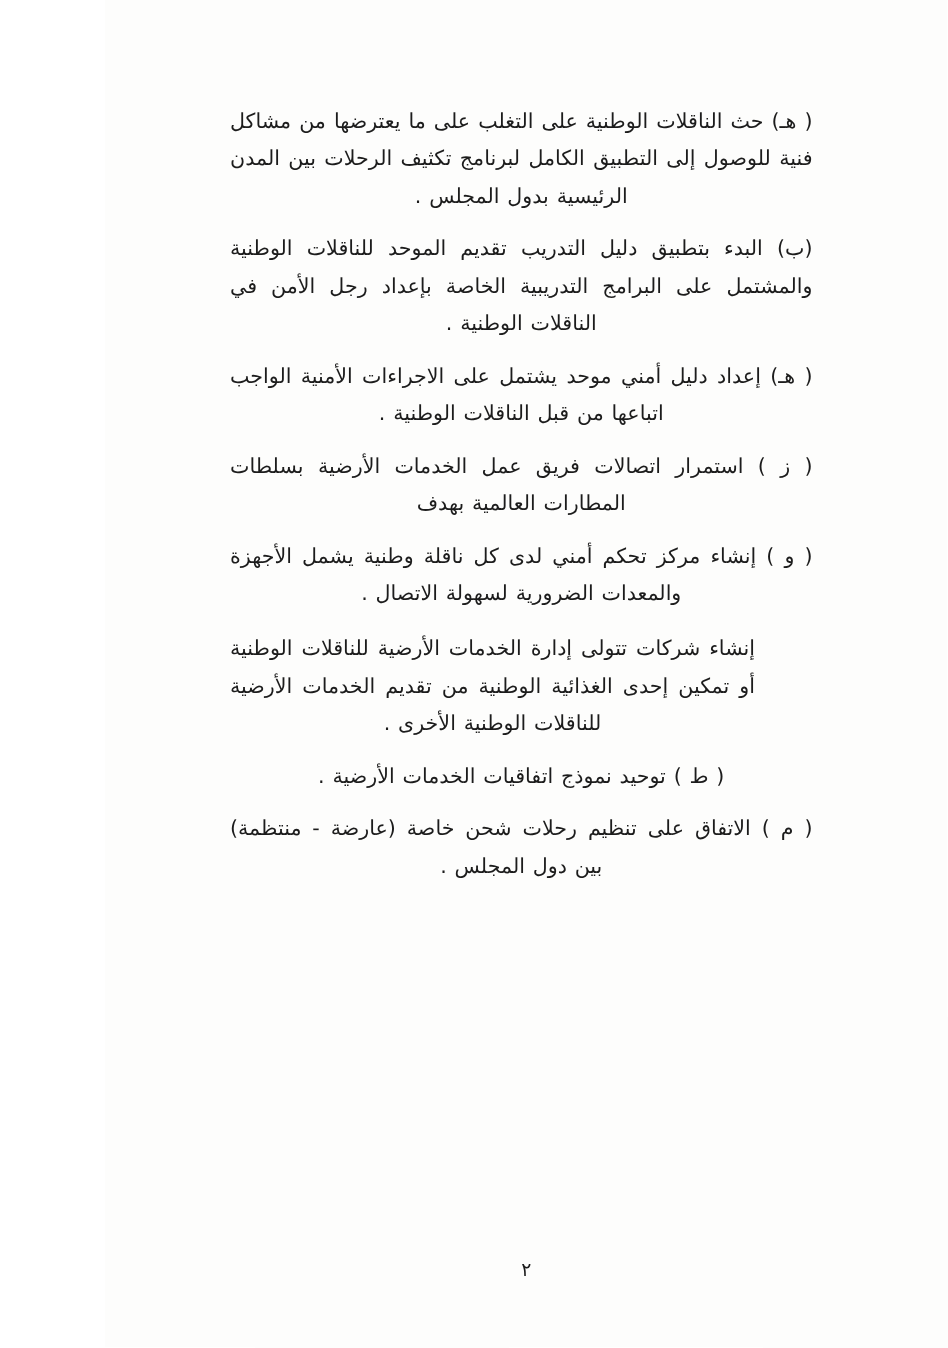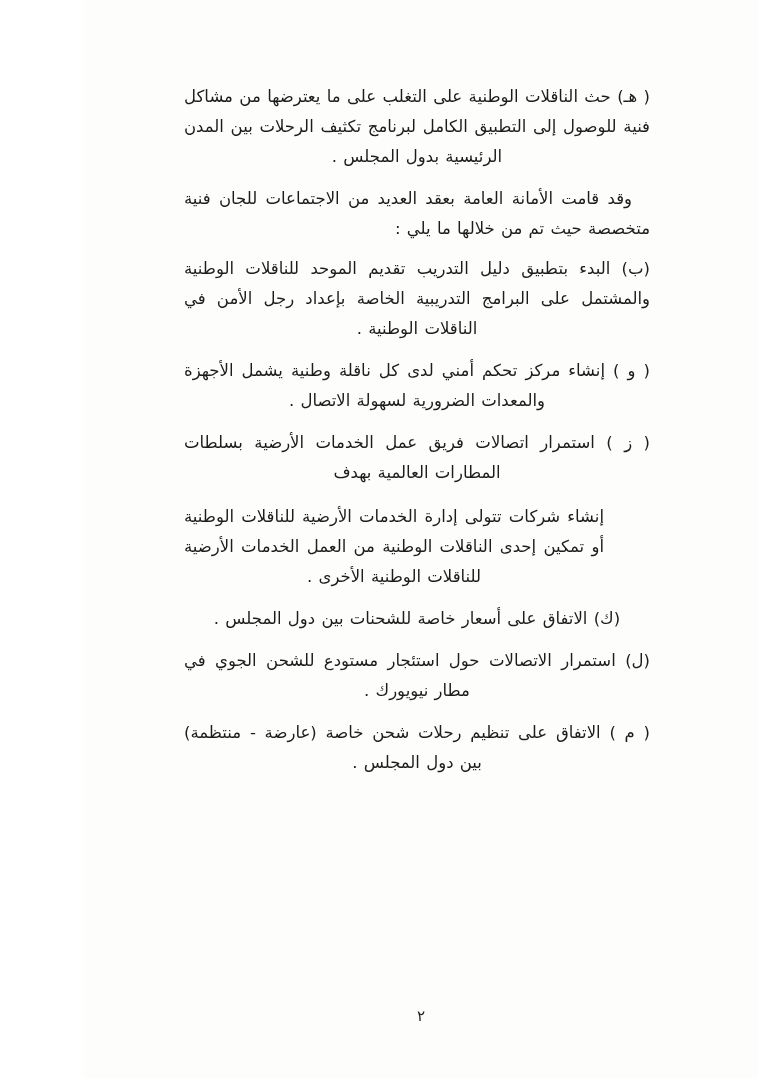"وقد قامت الأمانة العامة بعقد" p.intro { html: <p>وقد قامت الأمانة العامة بعقد العديد من الاجتماعات للجان فنية متخصصة حيث تم من خلالها ما يلي :</p> -> none }
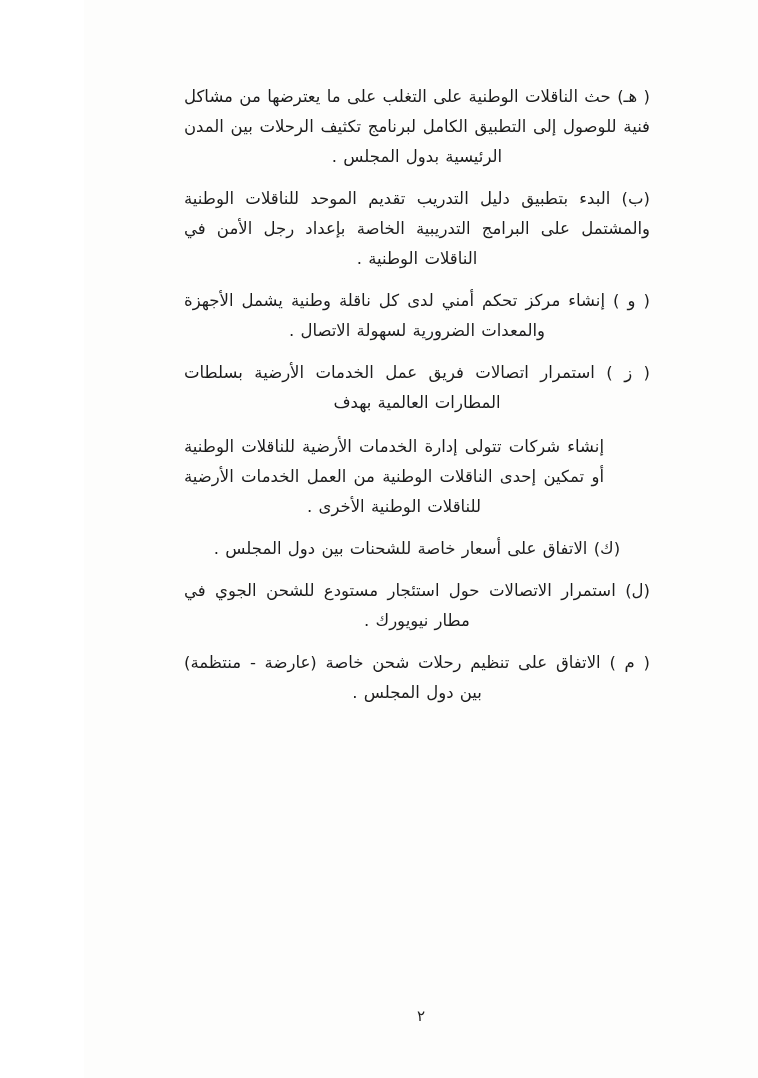"( هـ) إعداد دليل أمني" p.item { html: none -> <p><span>( هـ)</span> <span>إعداد دليل أمني موحد يشتمل على الاجراءات الأمنية الواجب اتباعها من قبل الناقلات الوطنية .</span></p> }
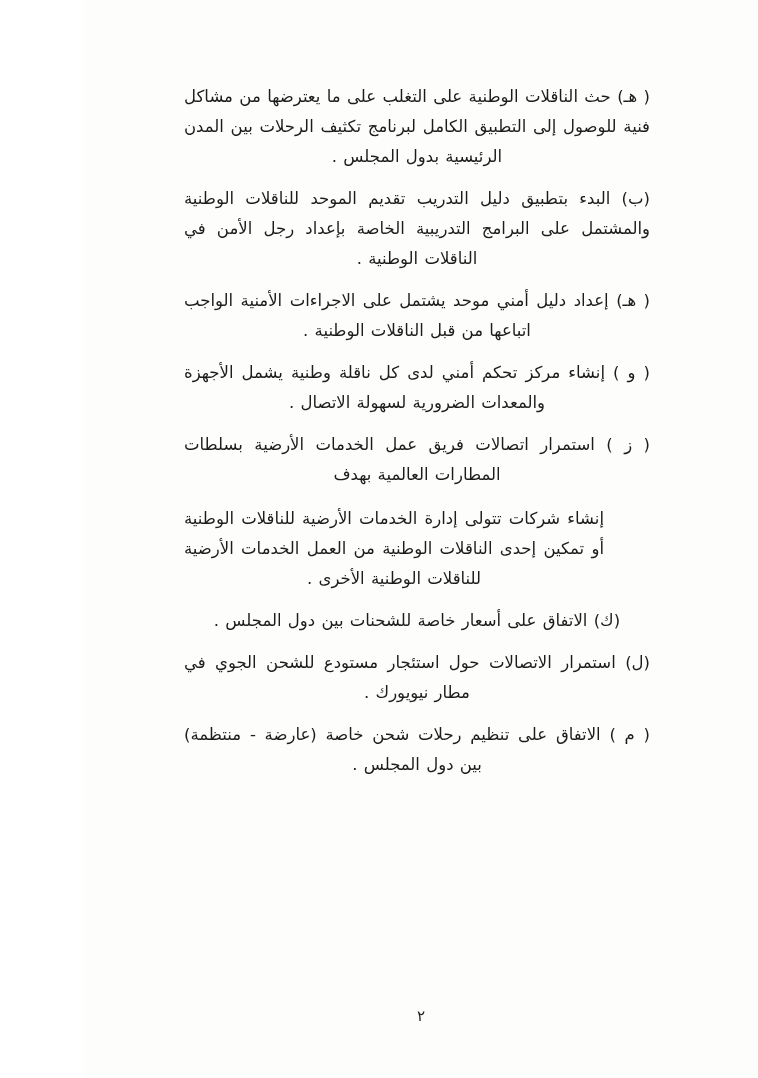"( و ) إنشاء مركز" p.item { order: before "( ز ) استمرار اتصالات" -> after "( ز ) استمرار اتصالات" }
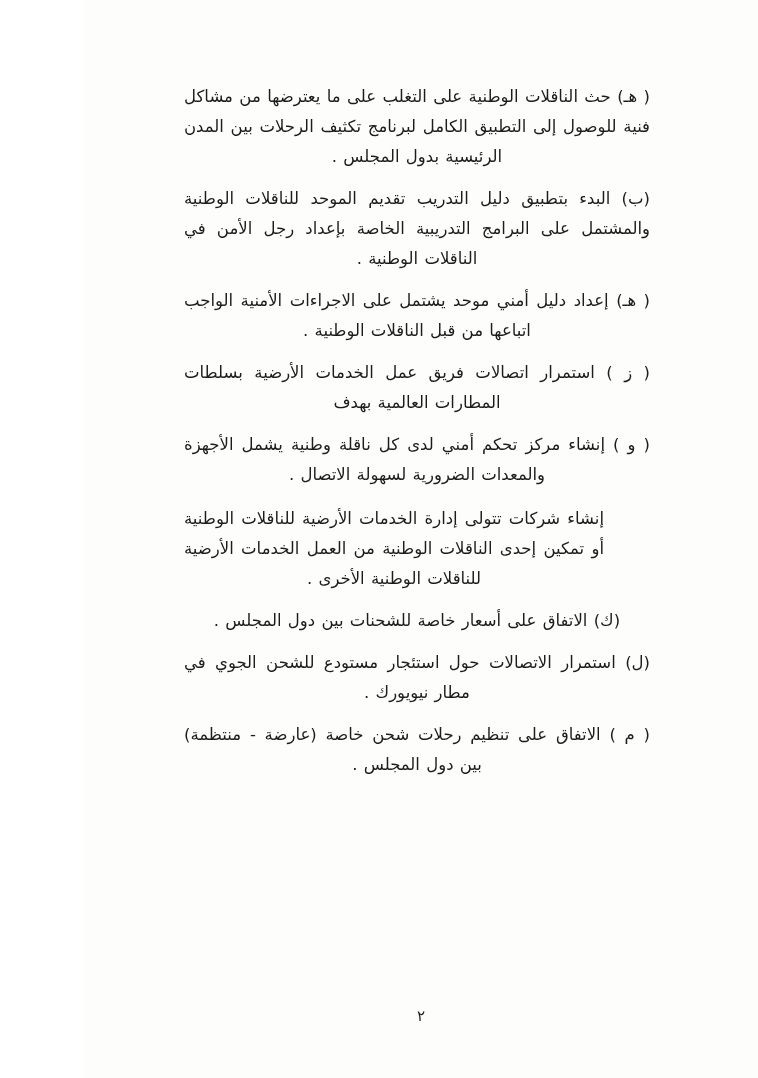"إنشاء شركات تتولى إدارة الخدمات" p.cont { text: الناقلات الوطنية من العمل -> الغذائية الوطنية من تقديم }
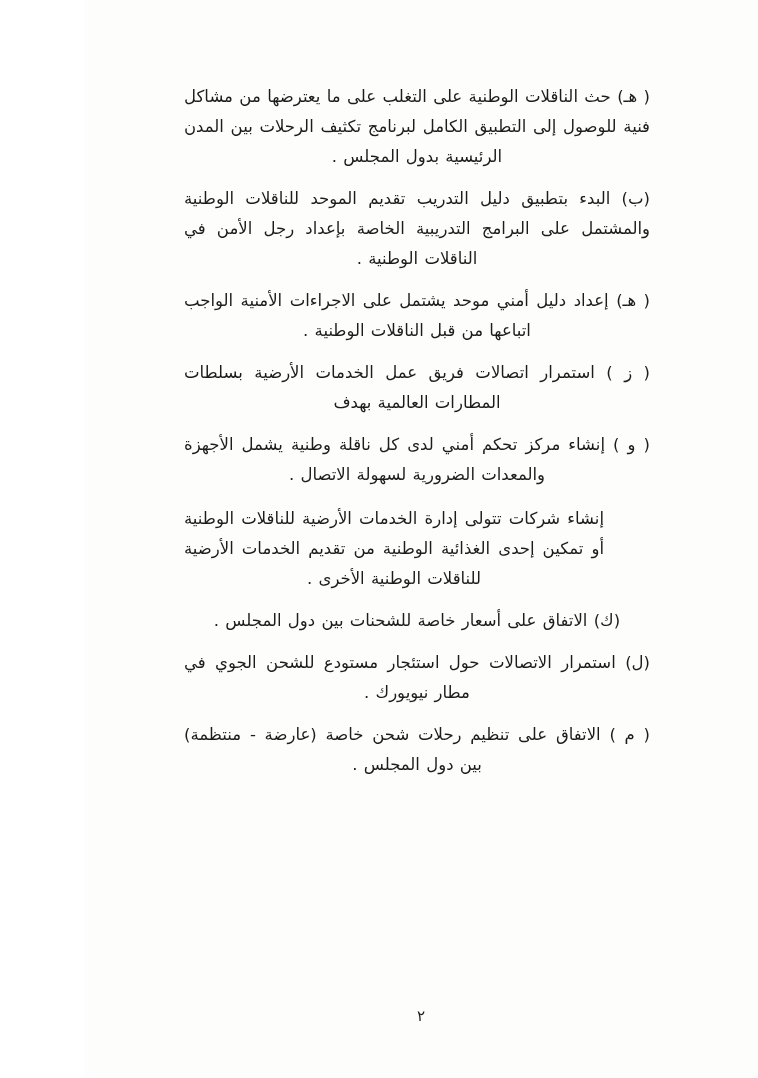"( ط ) توحيد نموذج" p.item { html: none -> <p><span>( ط )</span> <span>توحيد نموذج اتفاقيات الخدمات الأرضية .</span></p> }
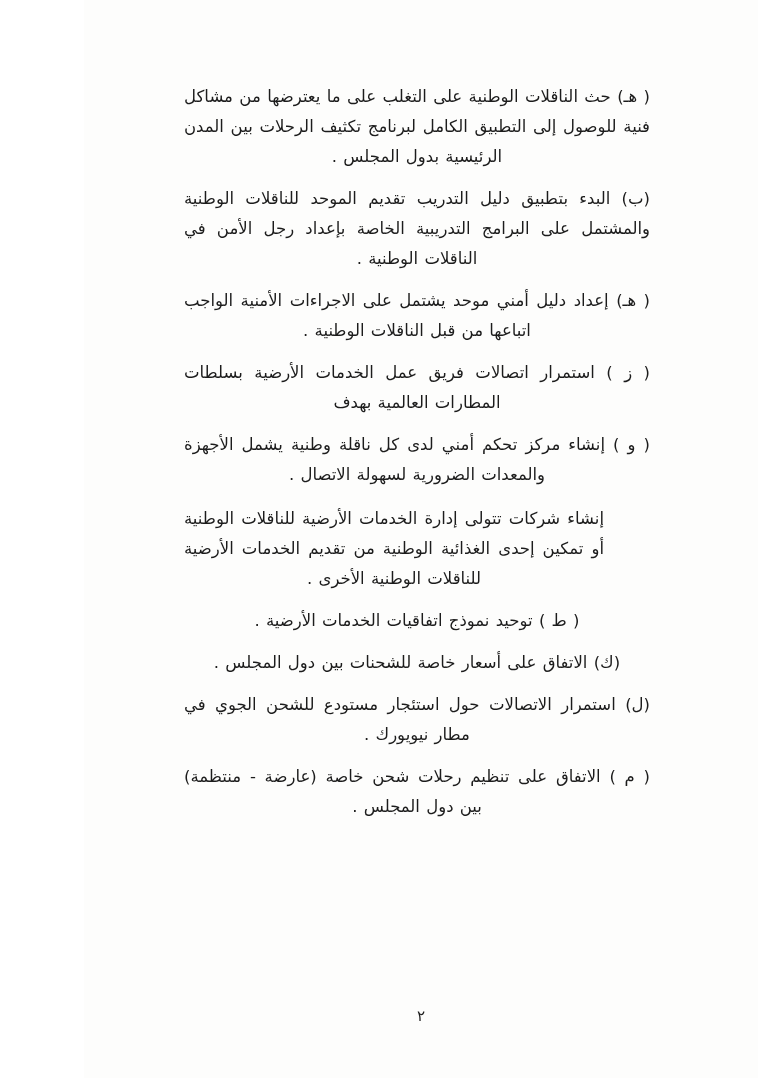"(ك) الاتفاق على أسعار خاصة" p.item { html: <p><span>(ك)</span> <span>الاتفاق على أسعار خاصة للشحنات بين دول المجلس .</span></p> -> none }
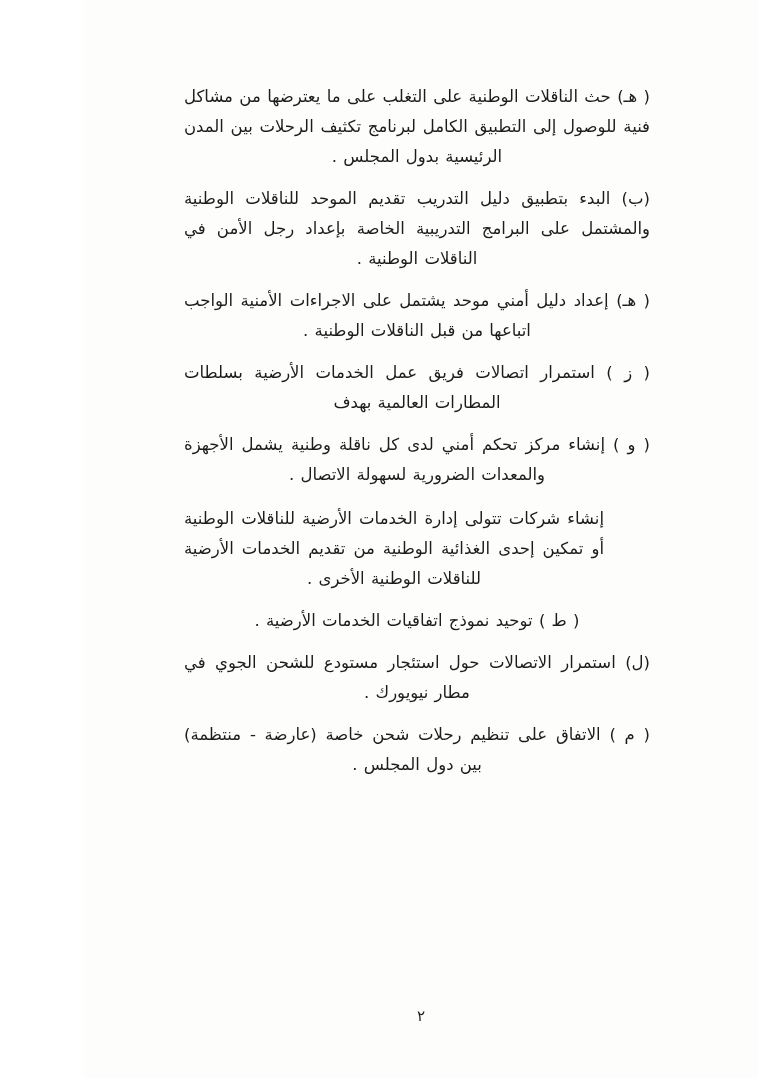"(ل) استمرار الاتصالات حول استئجار" p.item { html: <p><span>(ل)</span> <span>استمرار الاتصالات حول استئجار مستودع للشحن الجوي في مطار نيويورك .</span></p> -> none }
